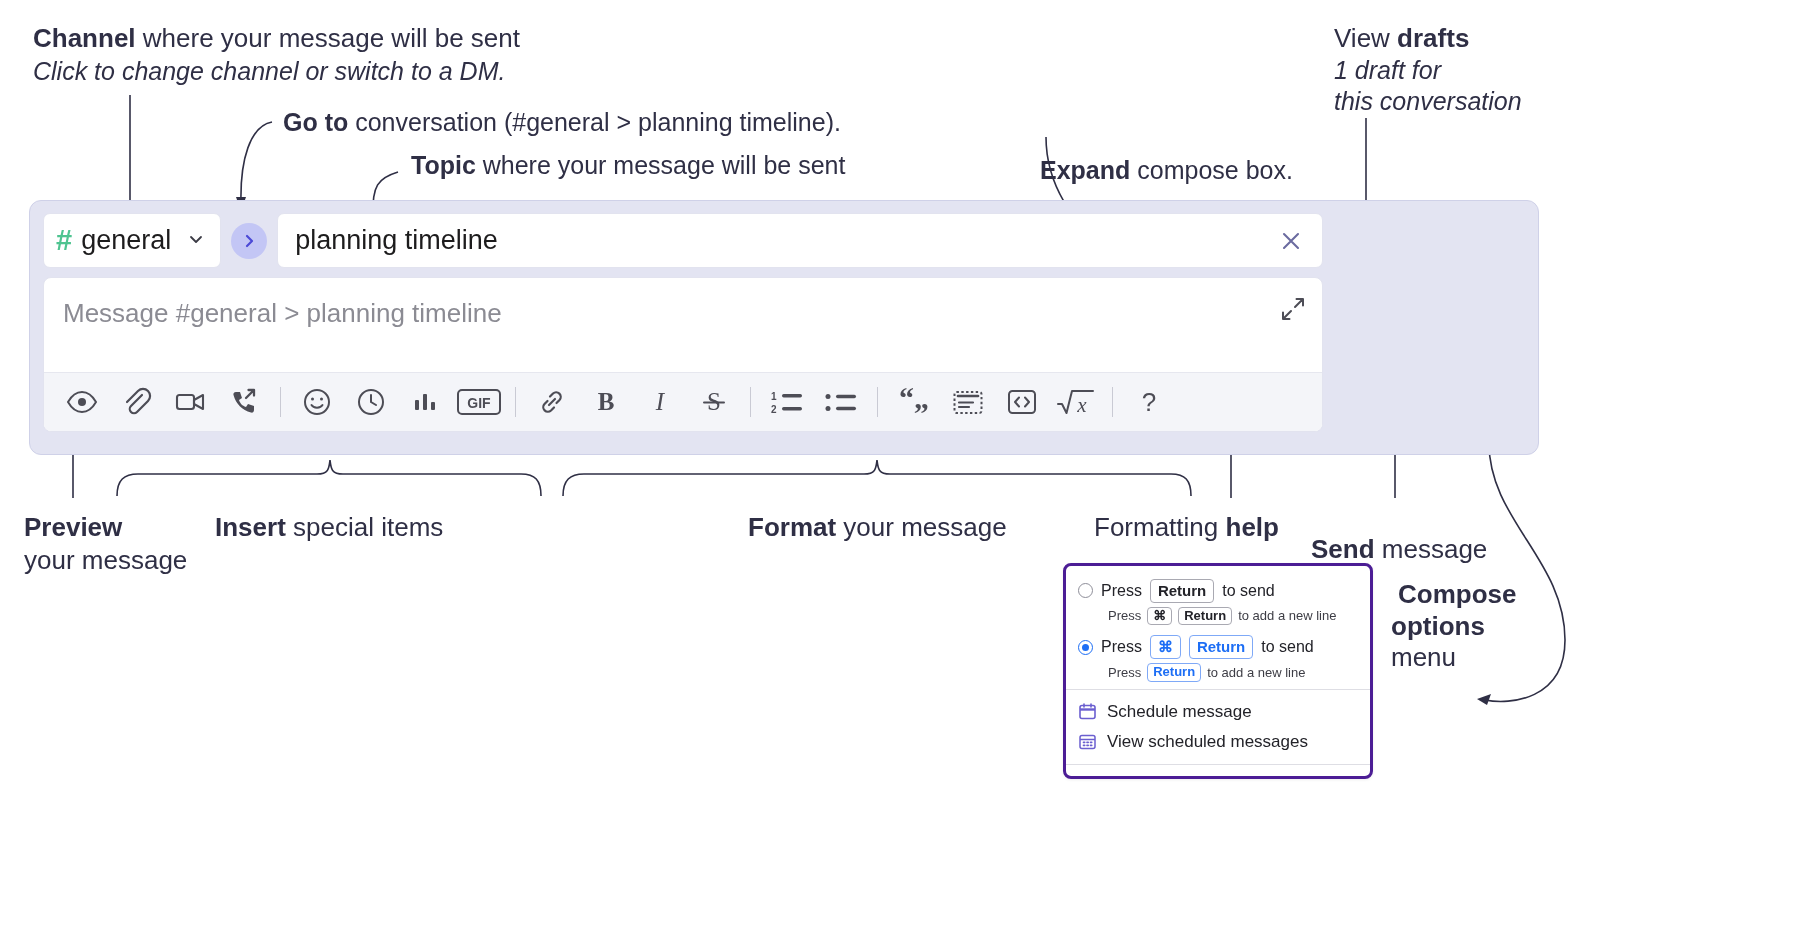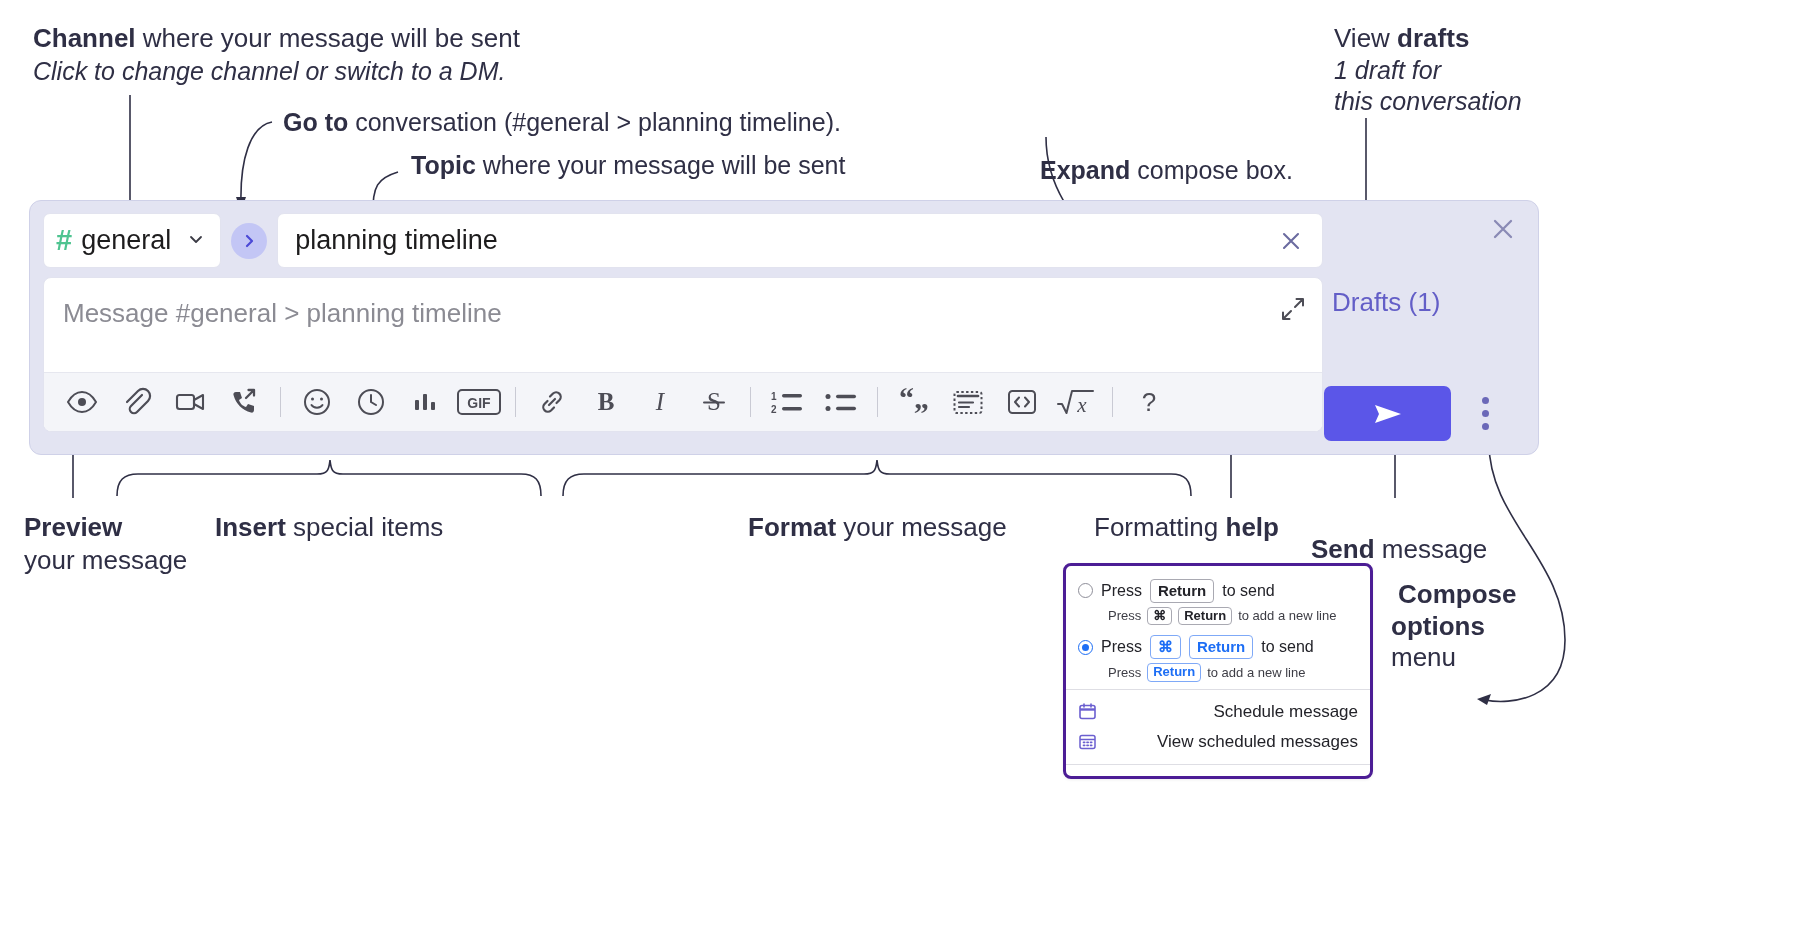"Drafts (1)" div.right-col { html: <div> <div> <svg> <path></path> </svg> </div> <div>Drafts (1)</div> <div> <svg> <polygon></polygon> </svg> </div> <div> <span></span> <span></span> <span></span> </div> </div> -> none }
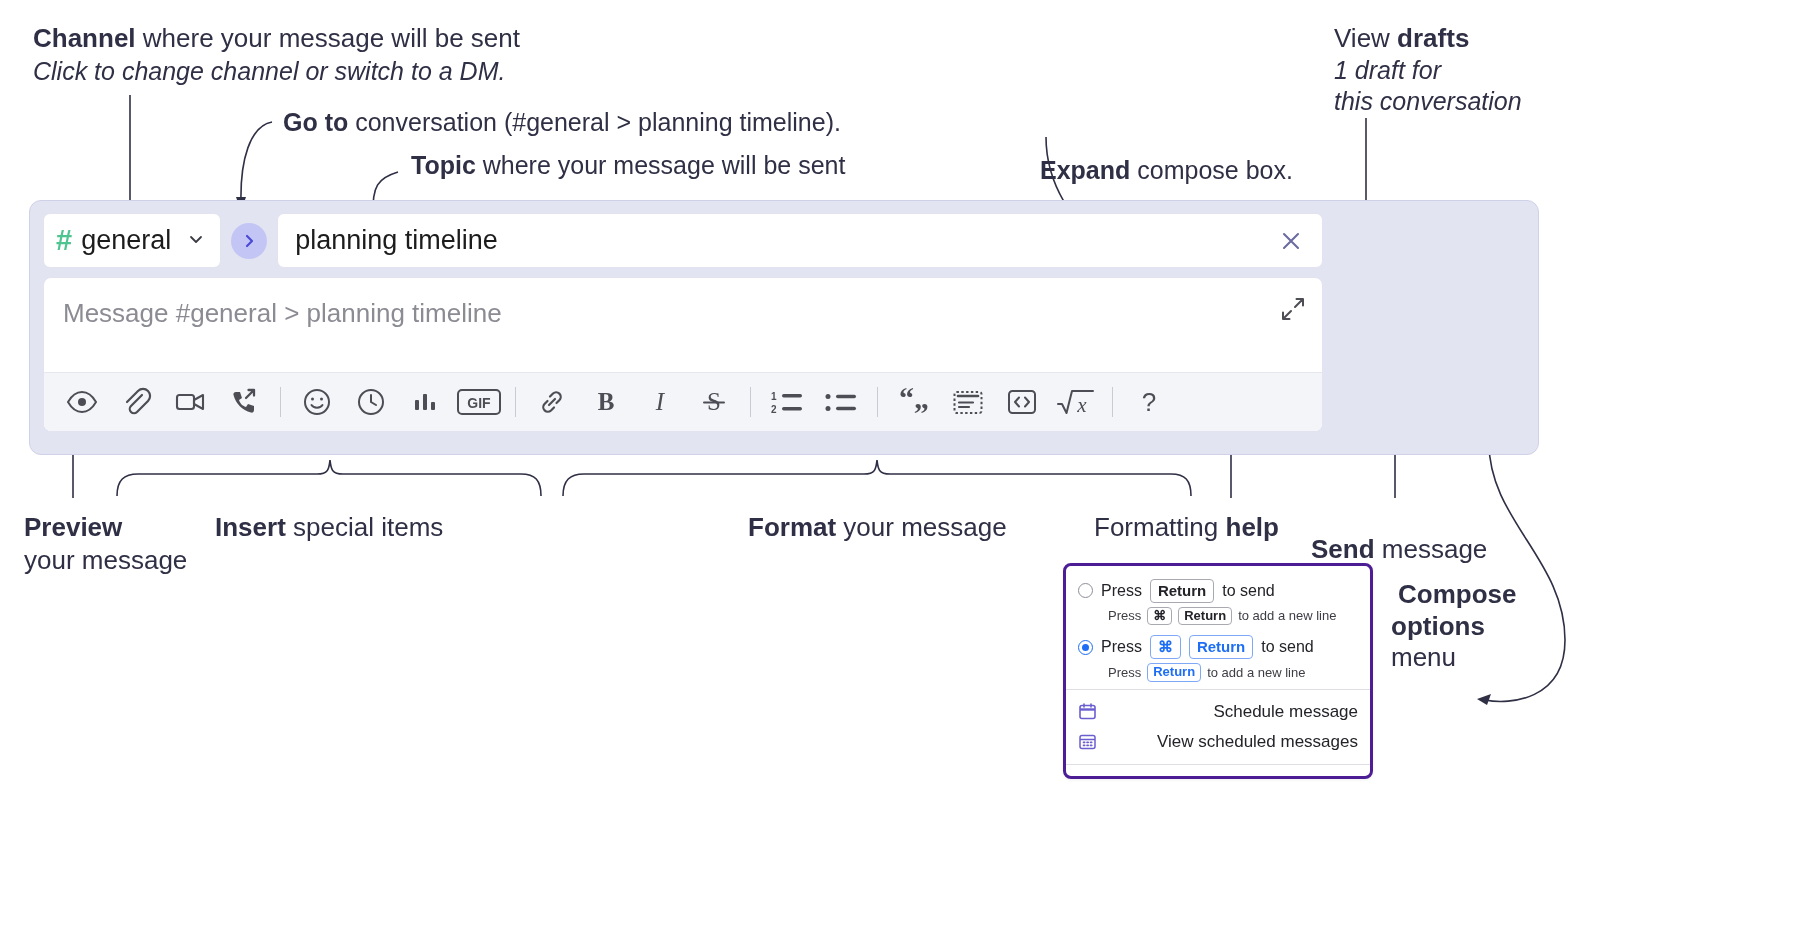"Schedule message" .mitem { gap: none -> 10px; justify-content: space-between -> none }
